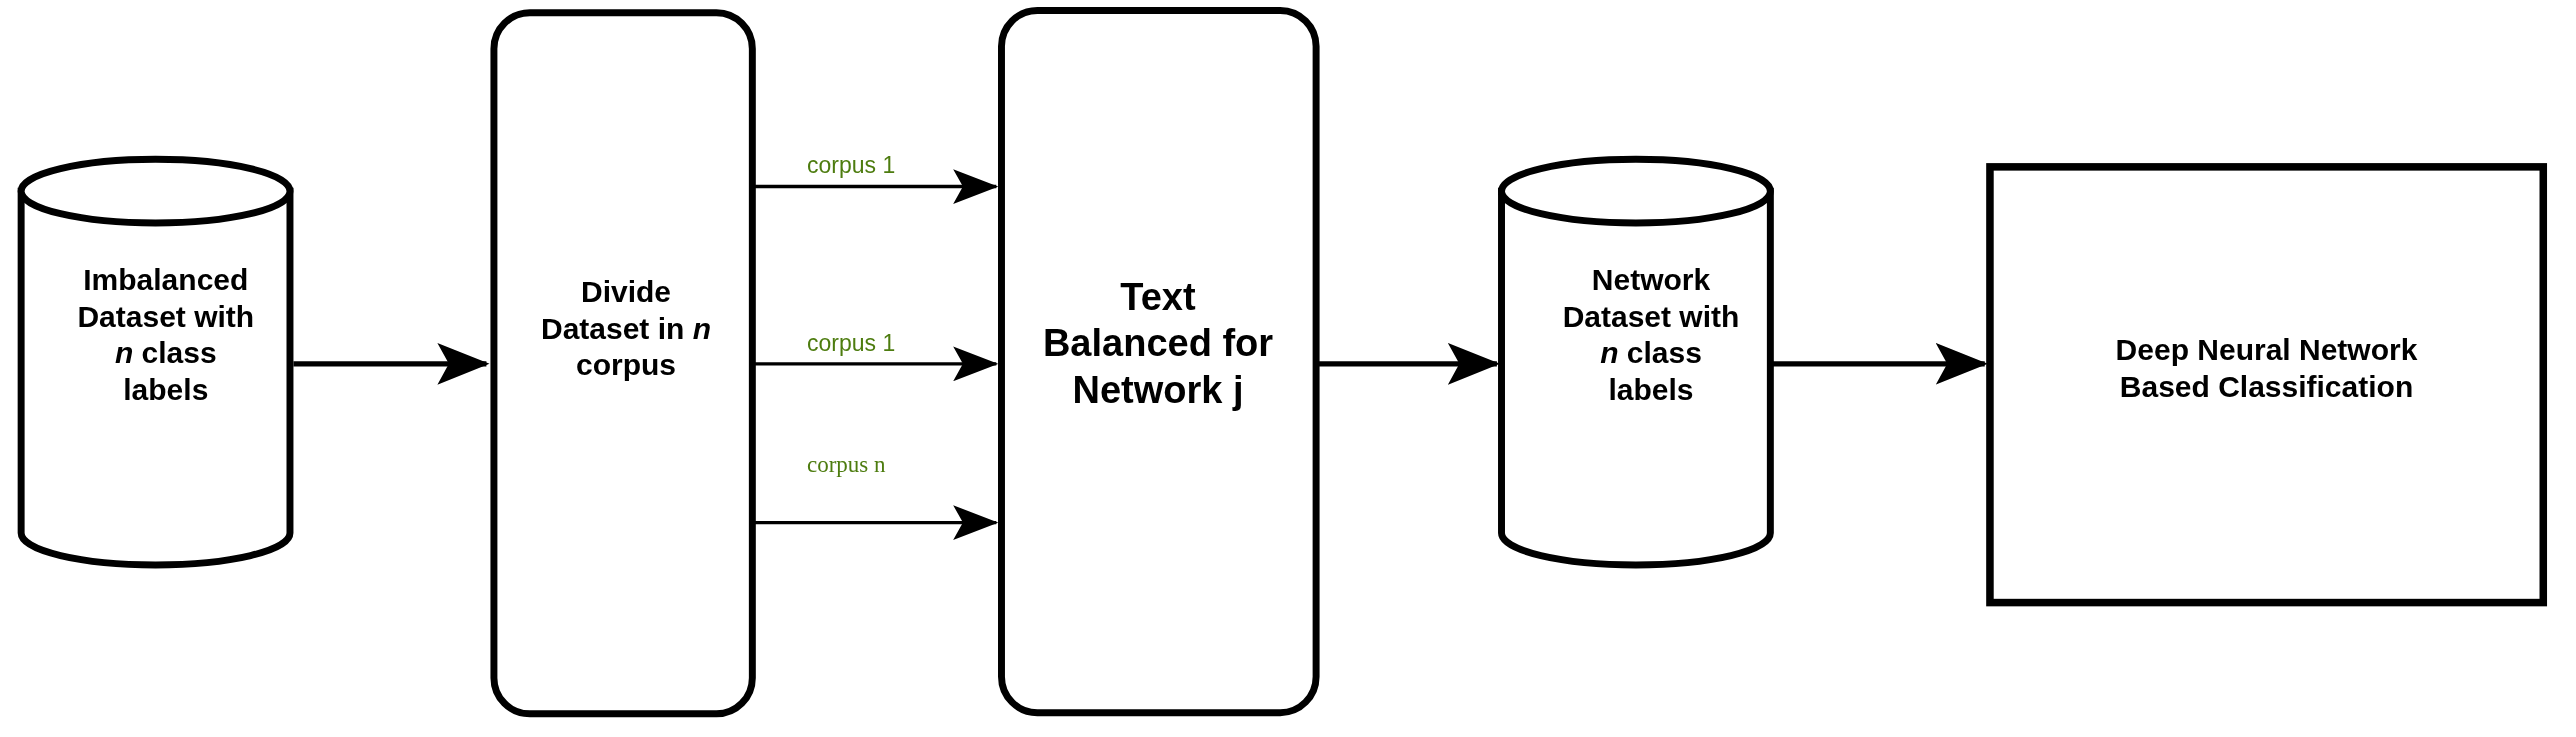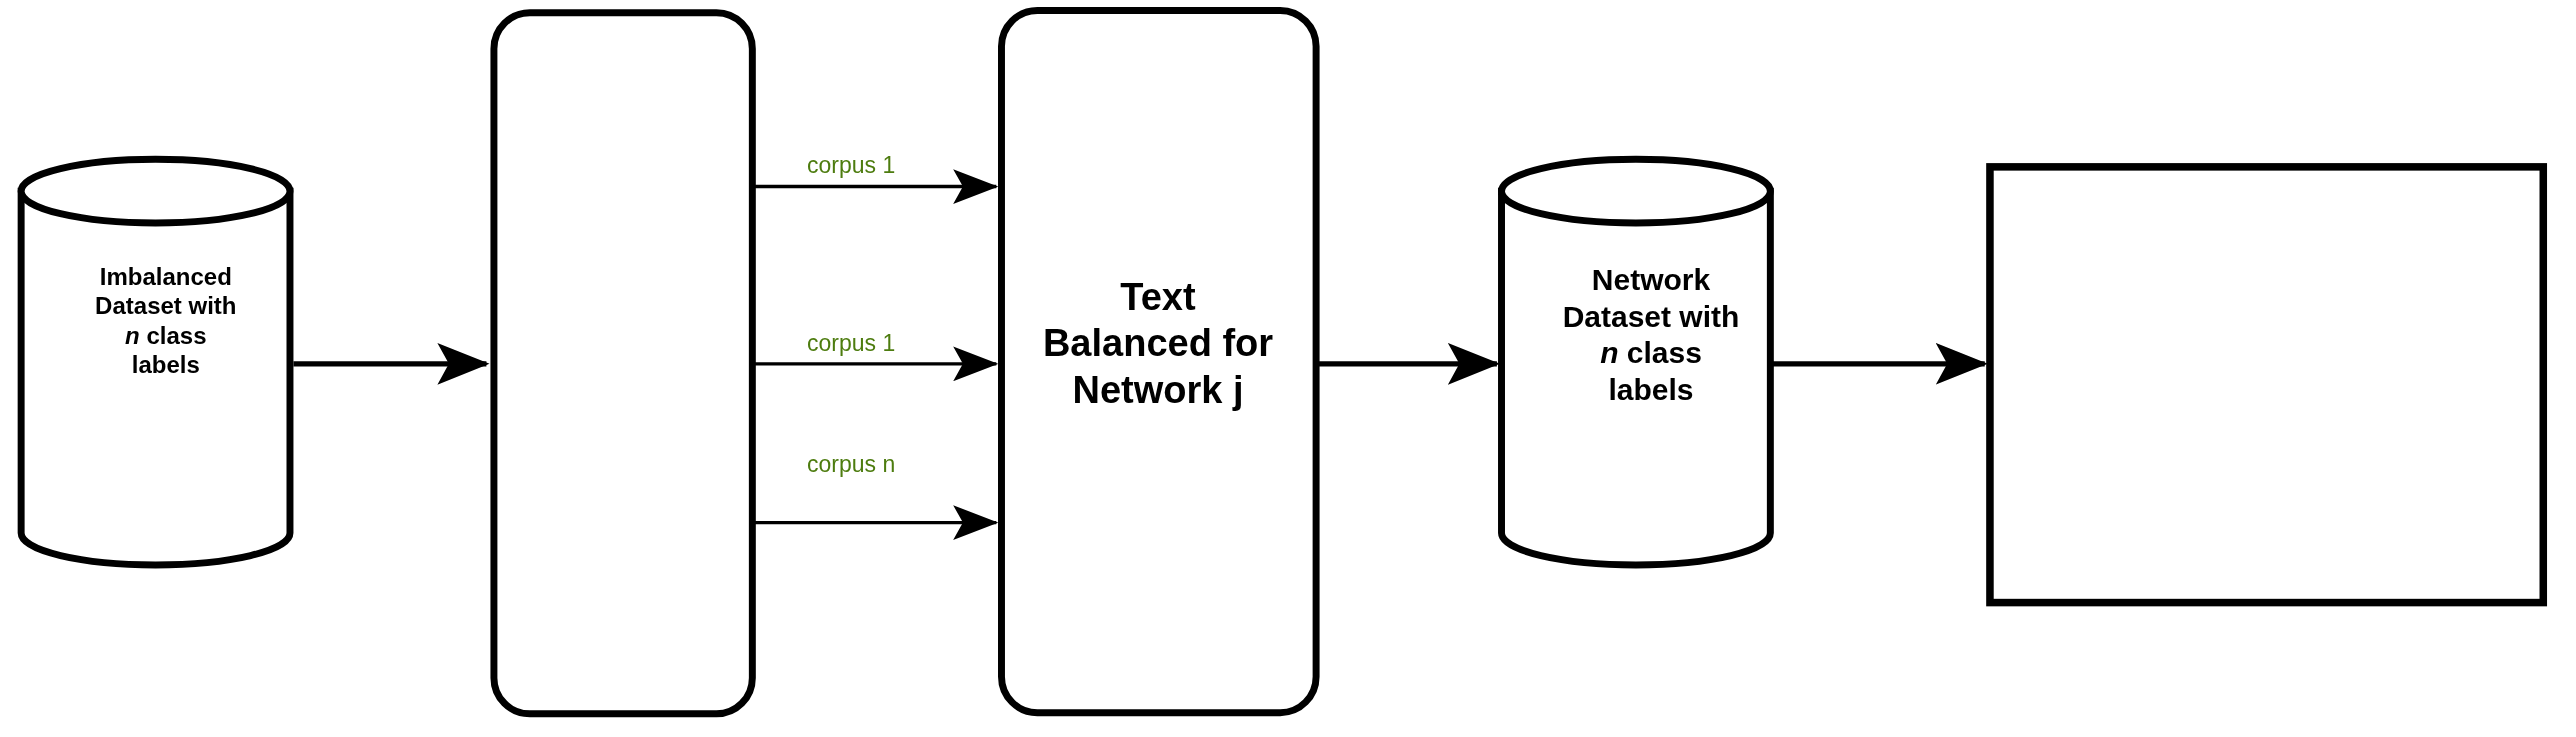"Imbalanced" #txt-imbalanced-dataset { font-size: 24px -> 30px }
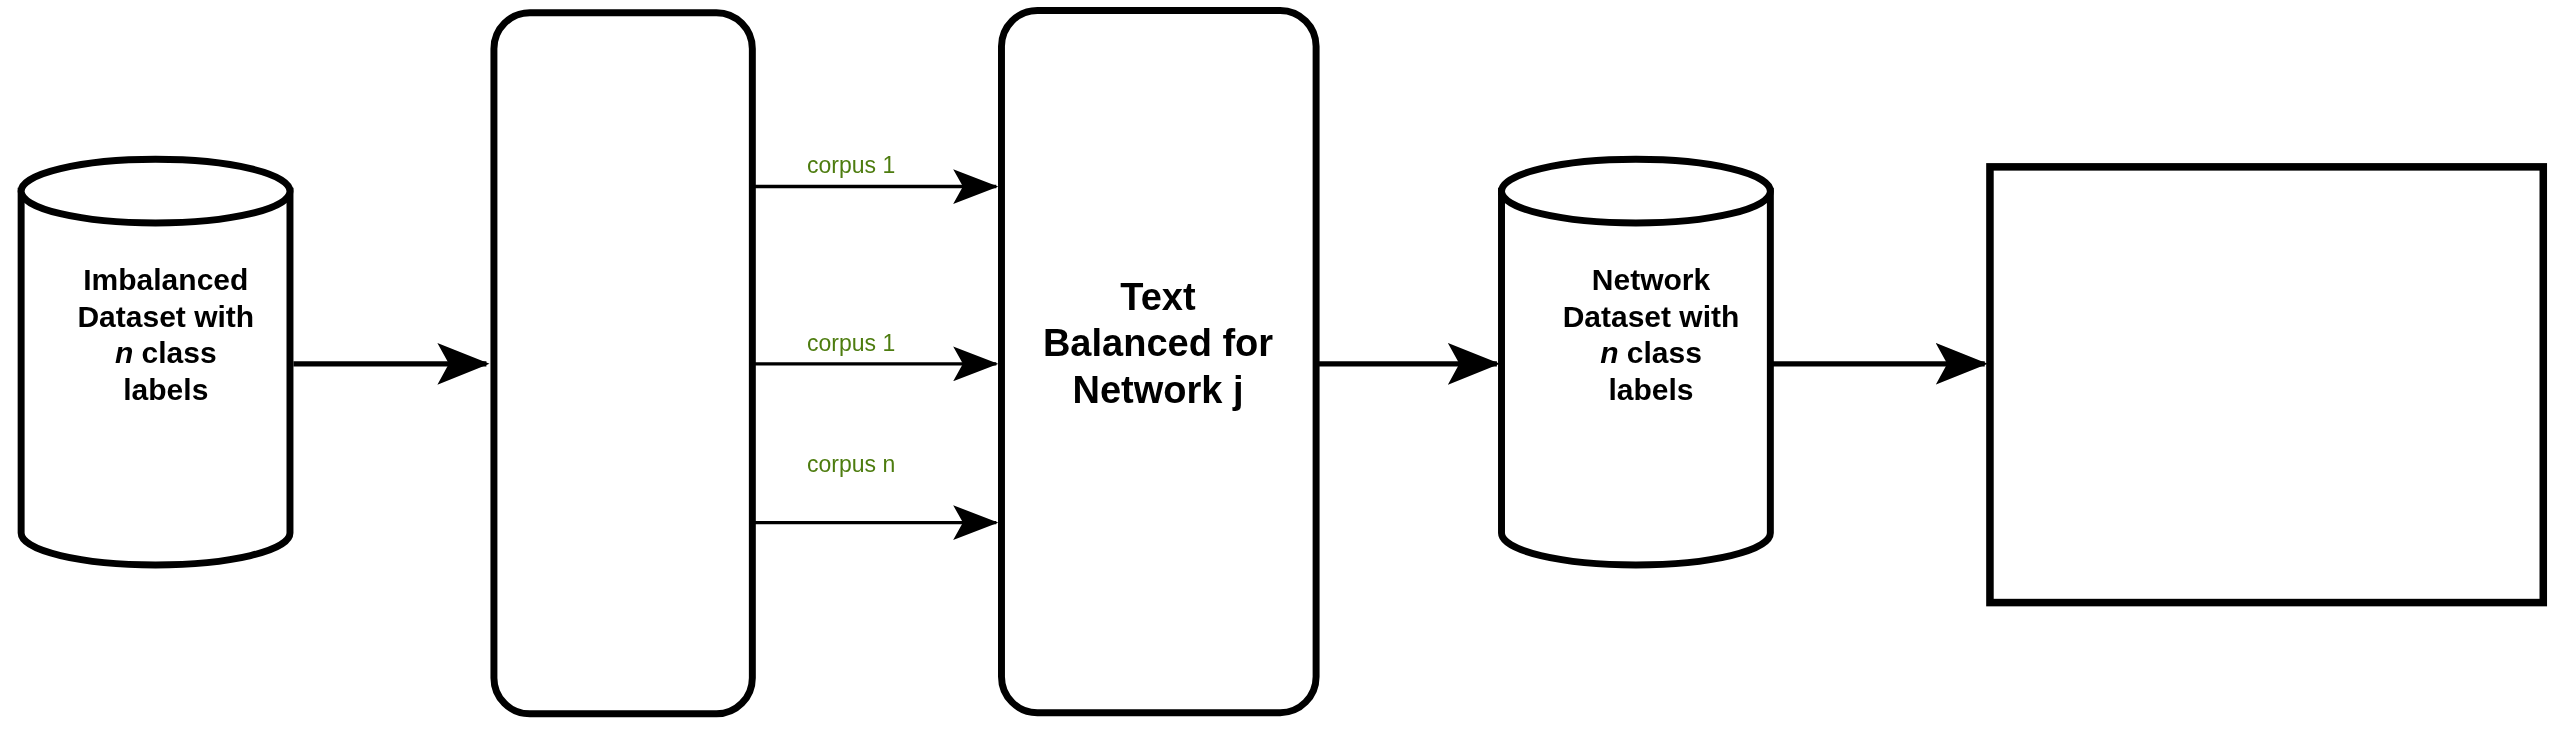"Divide" div.node-text { html: none -> <div><span>Divide</span><br><span>Dataset in </span><span>n</span><br><span>corpus</span></div> }
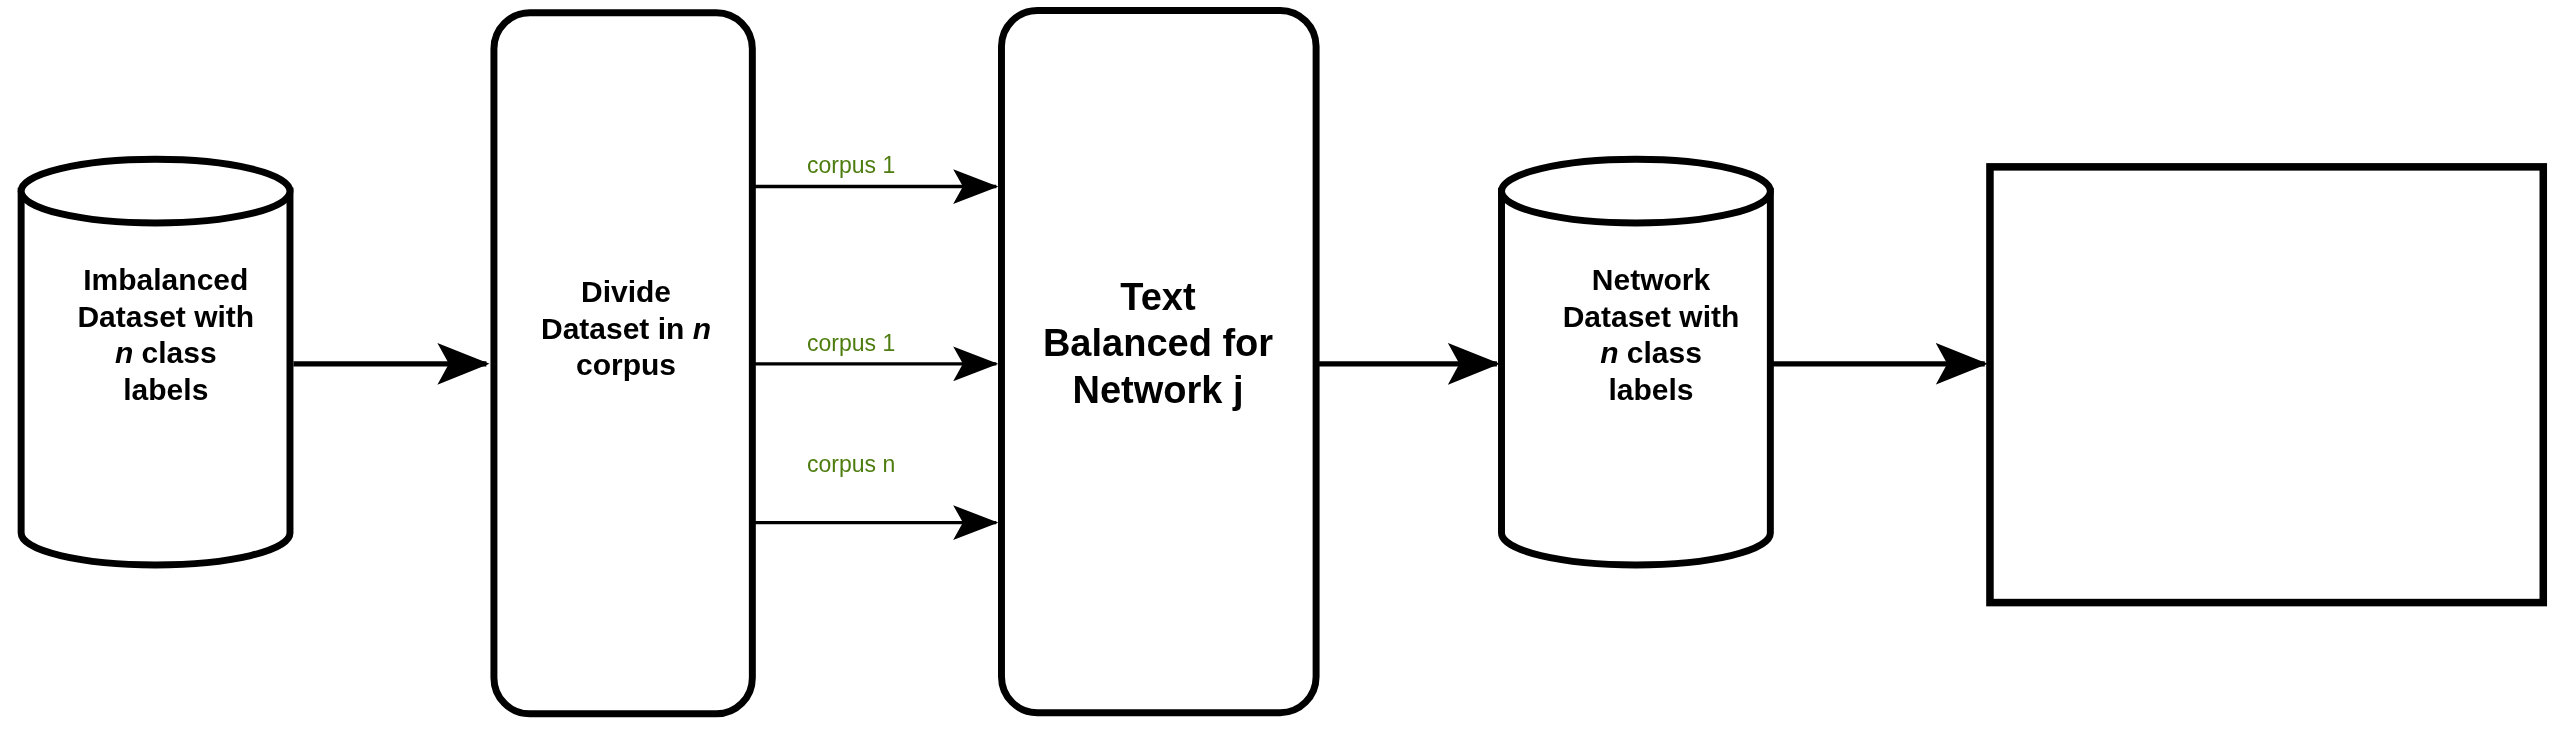"Deep Neural Network" div.node-text { html: none -> <div><span>Deep Neural Network</span><br><span>Based Classification</span></div> }
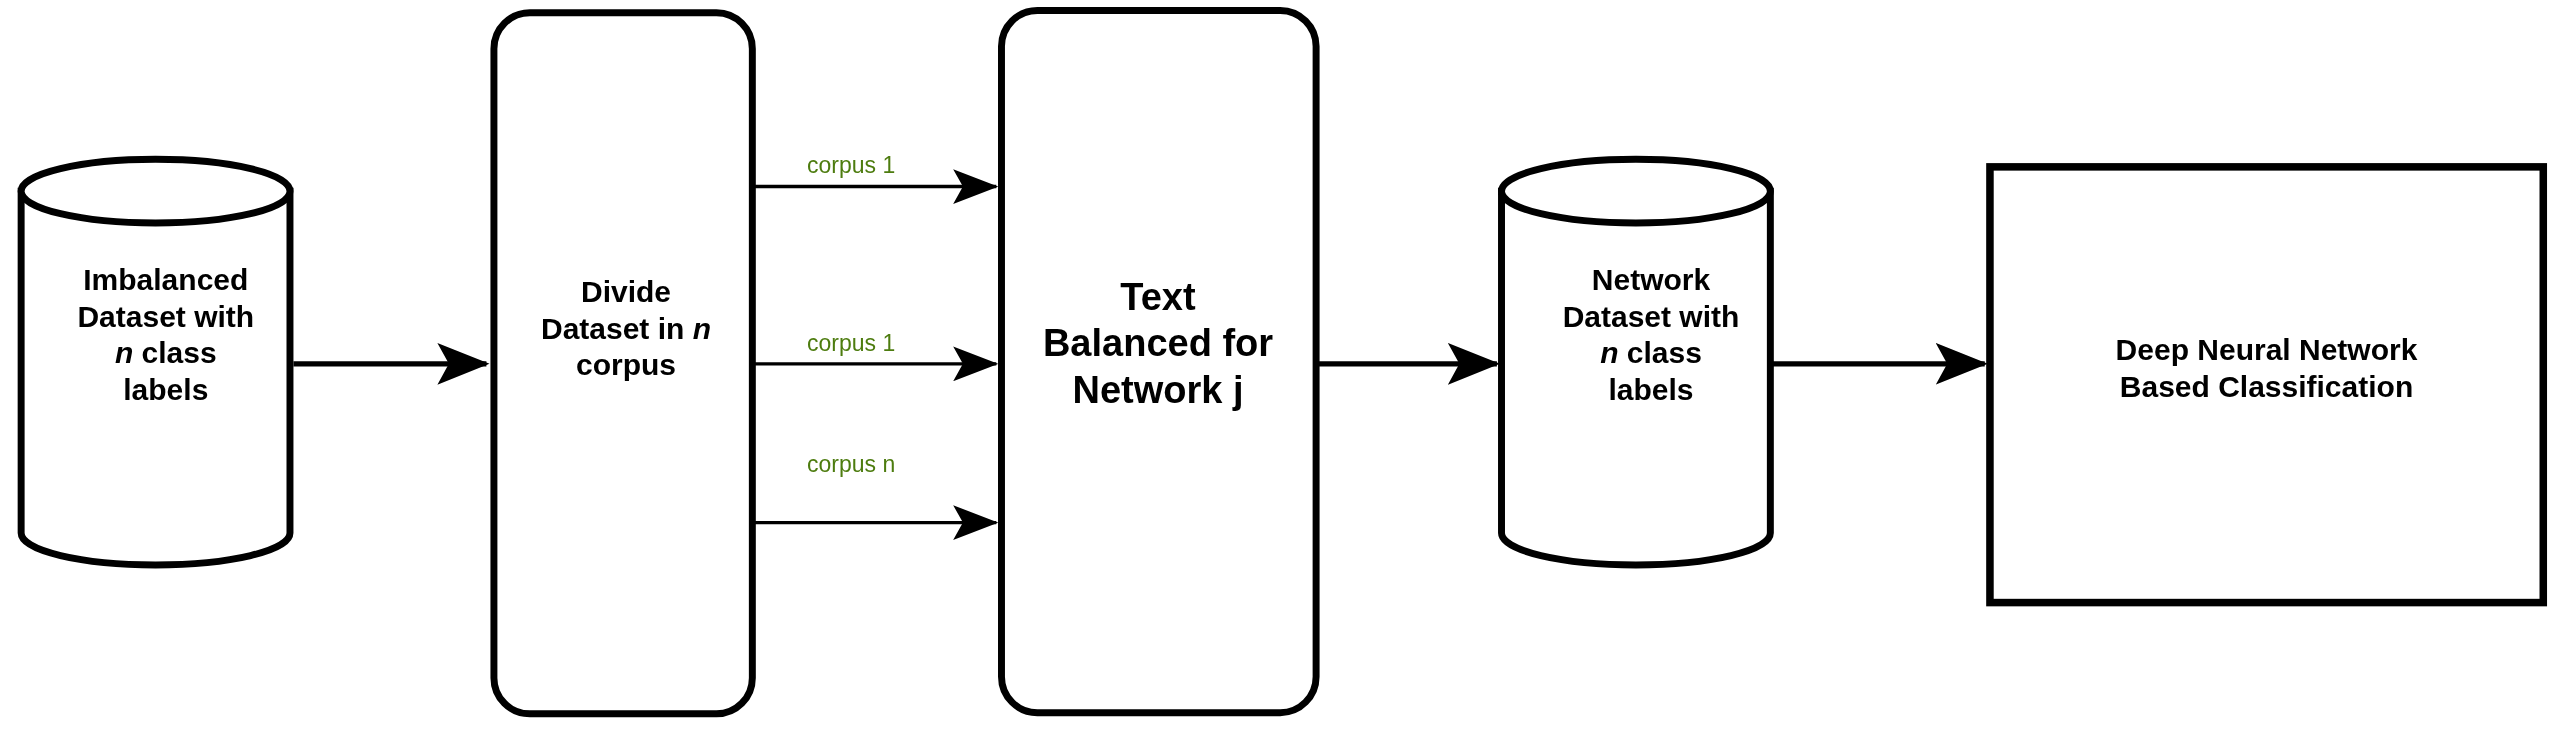"corpus n" #lbl-corpus-n-bot { font-family: none -> Liberation Serif, serif }
